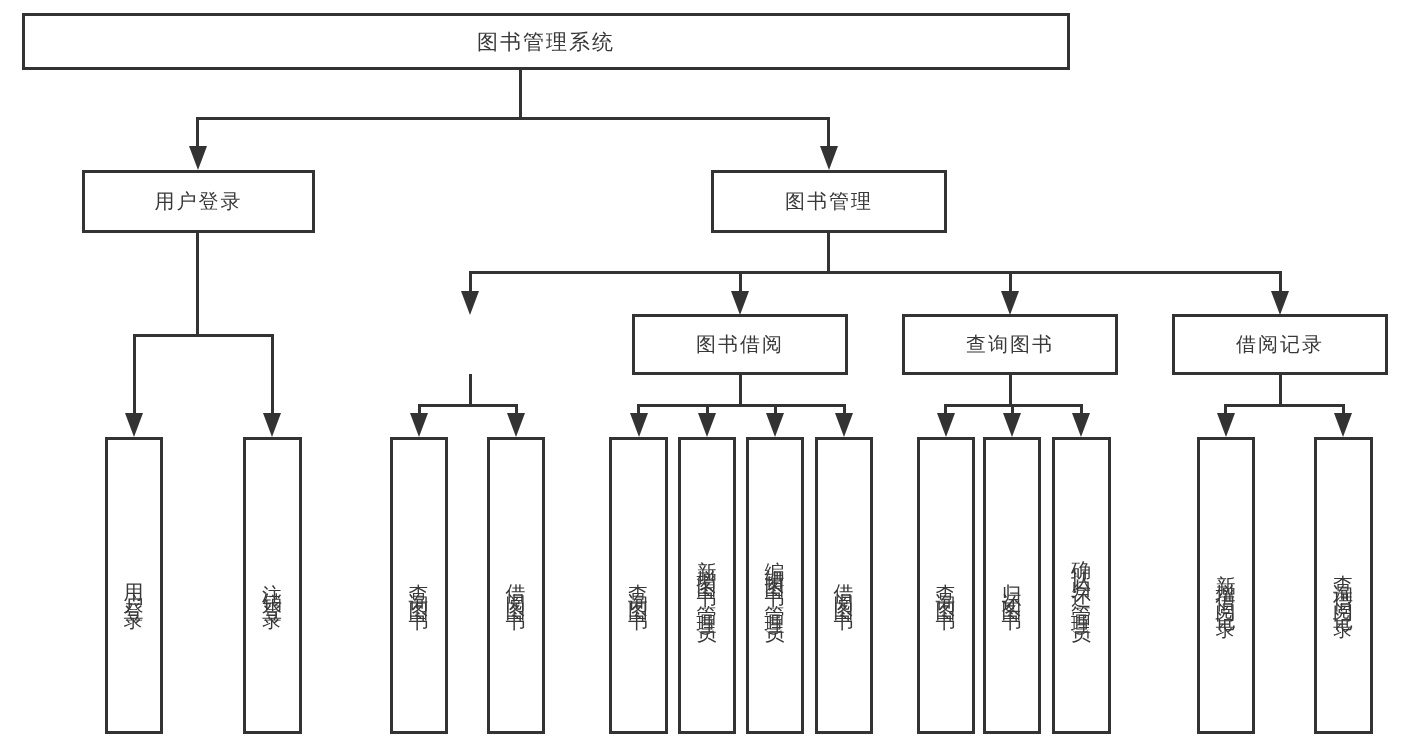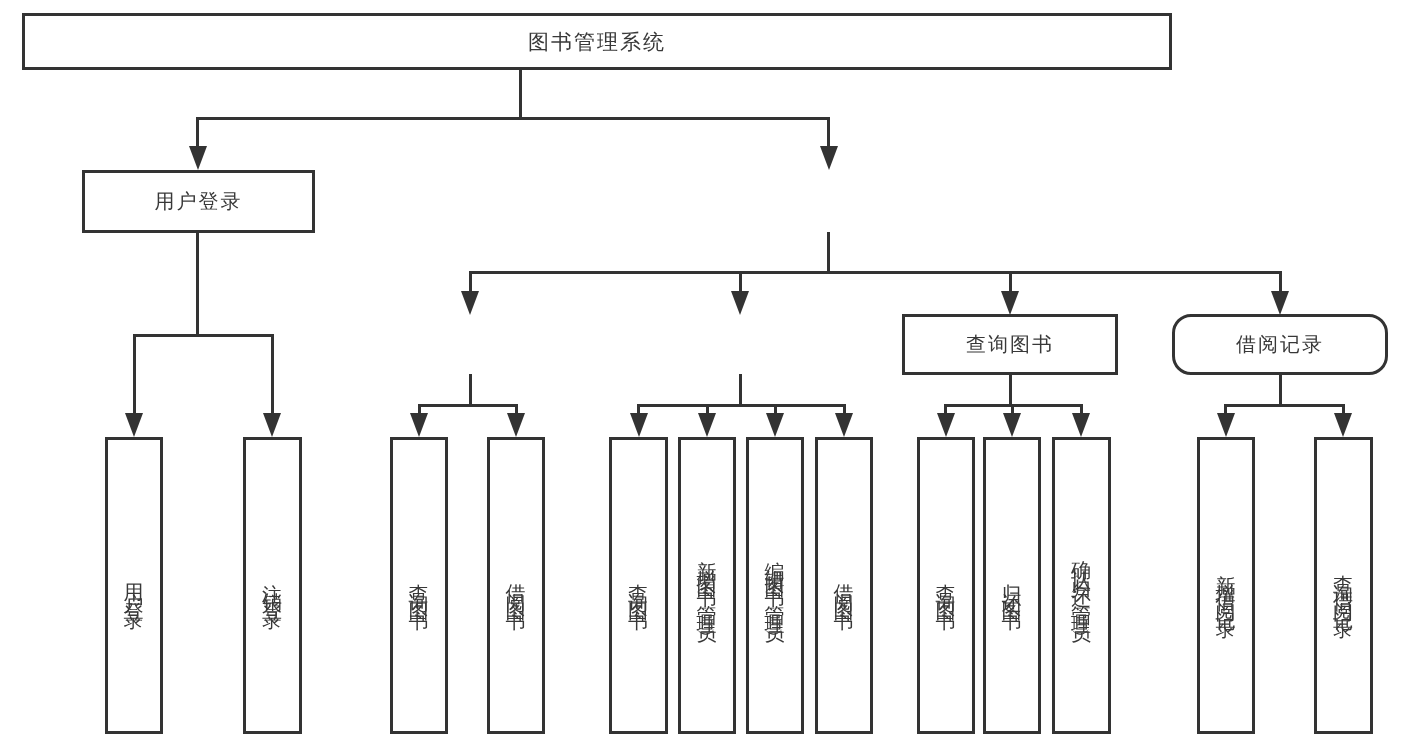"图书管理系统" div.box { width: 1150px -> 1048px }
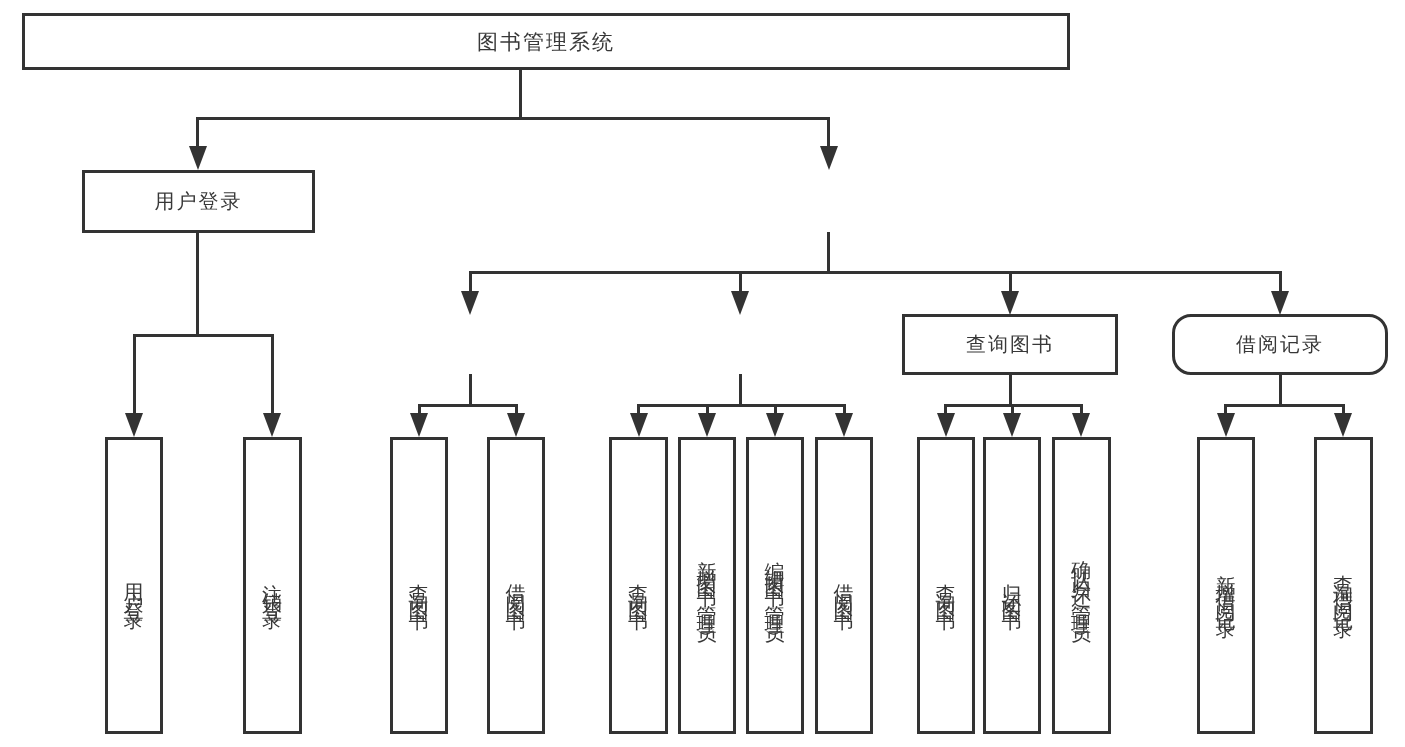"图书管理" div.box { html: none -> <div> <span>图书管理</span> </div> }
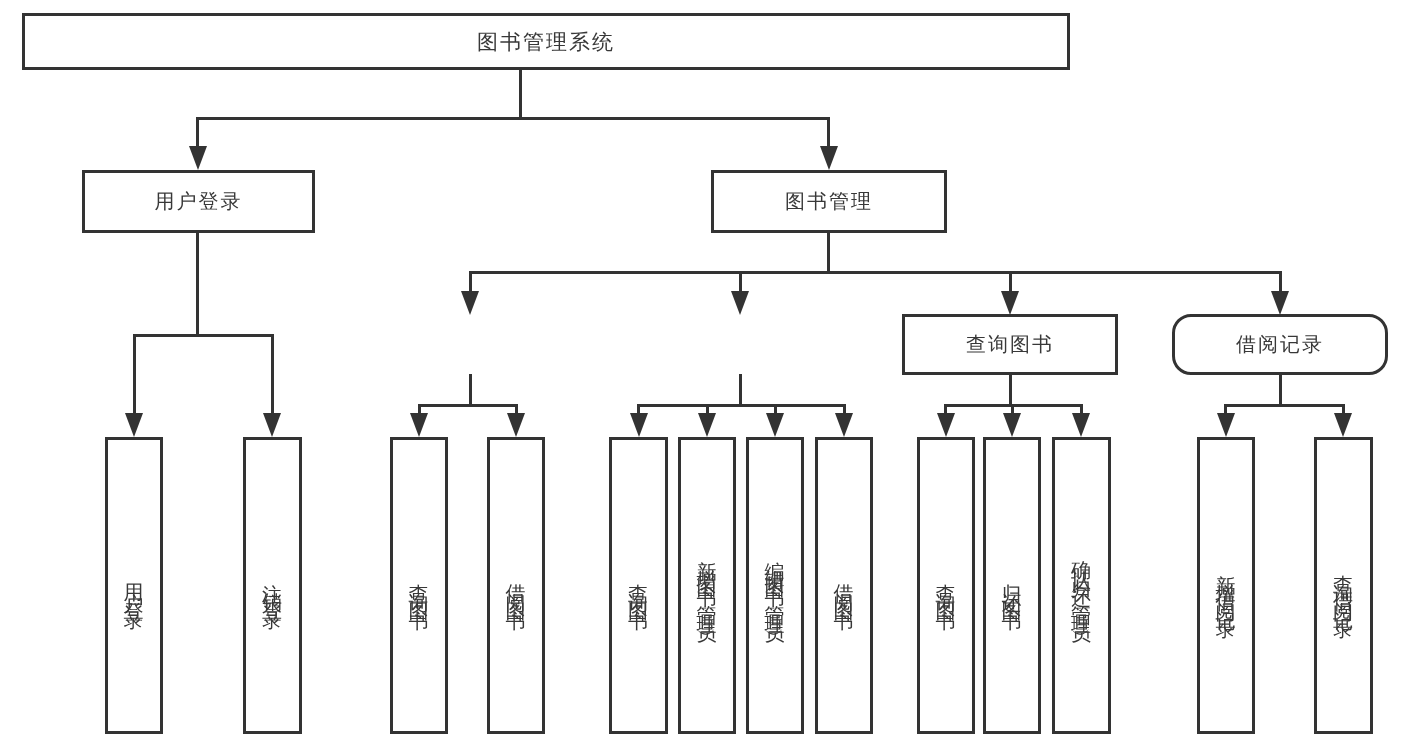"图书借阅" div.box { html: none -> <div> <span>图书借阅</span> </div> }
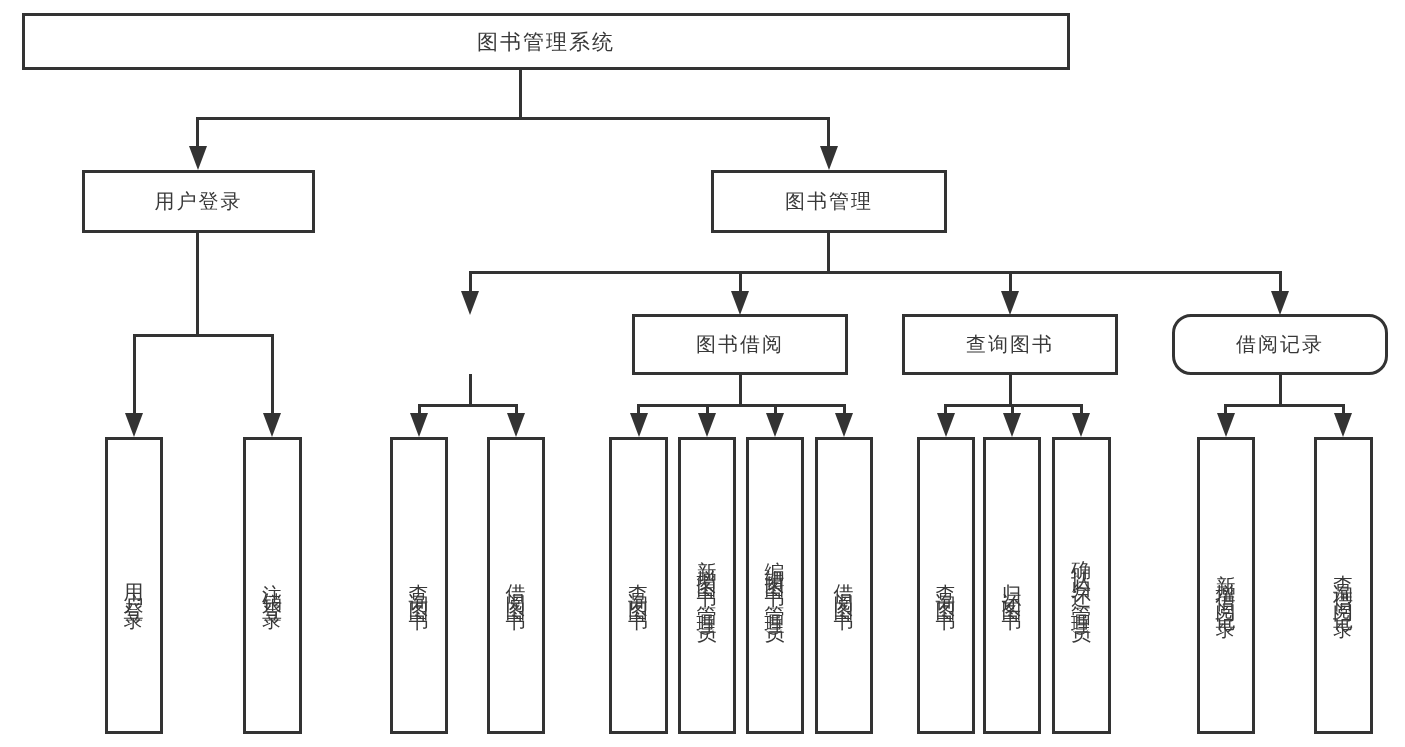"借阅记录" div.box { border-radius: 19px -> none }
